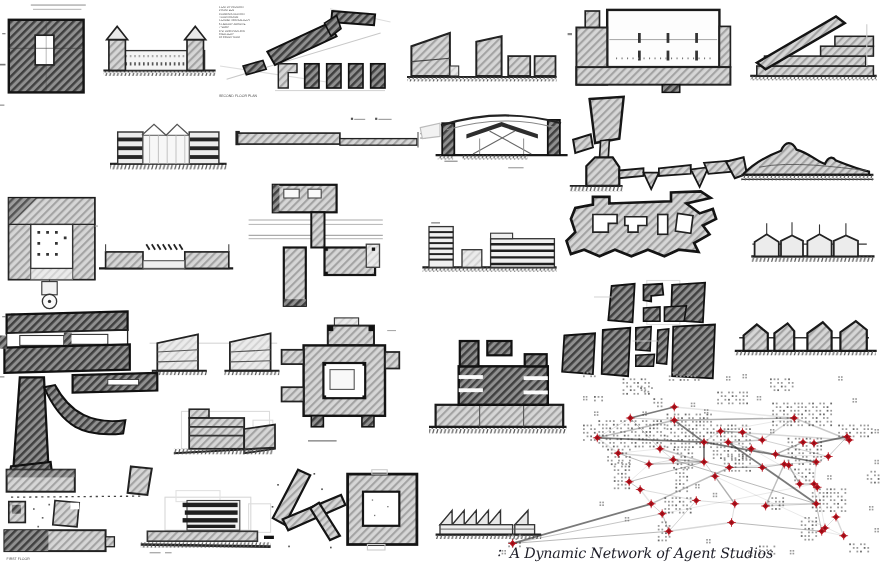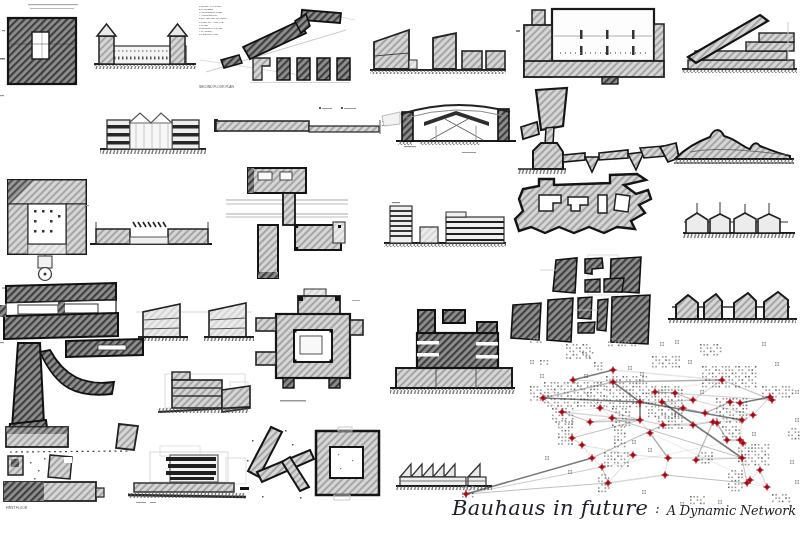"Bauhaus in future" span.cap-left { html: <span>Bauhaus in future</span> -> none }
